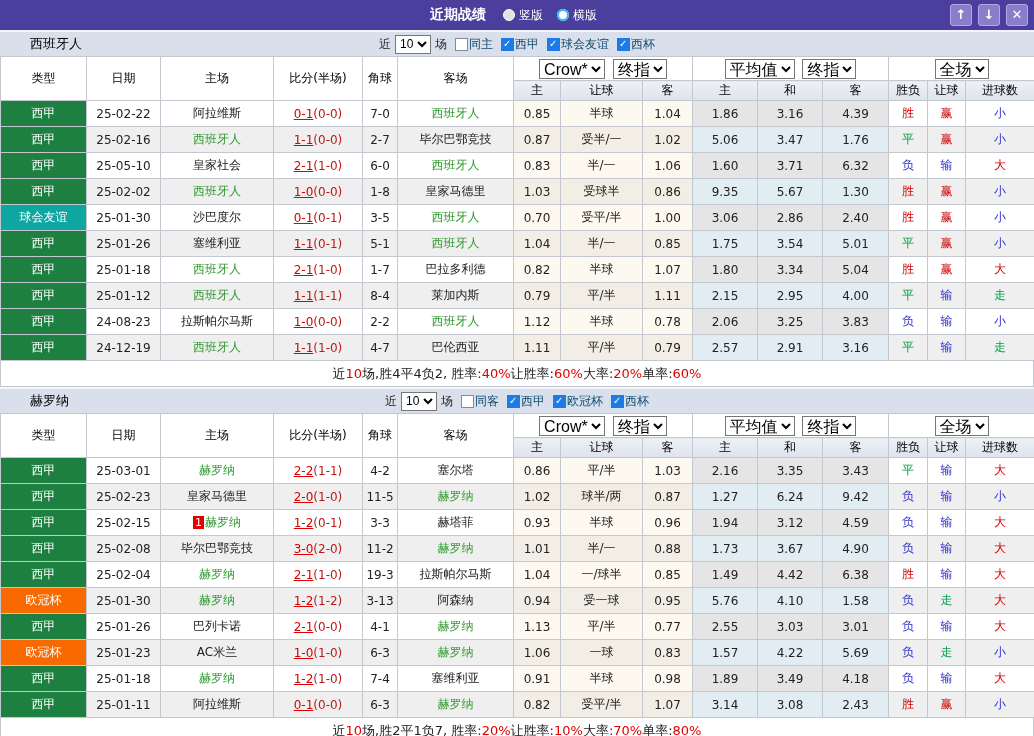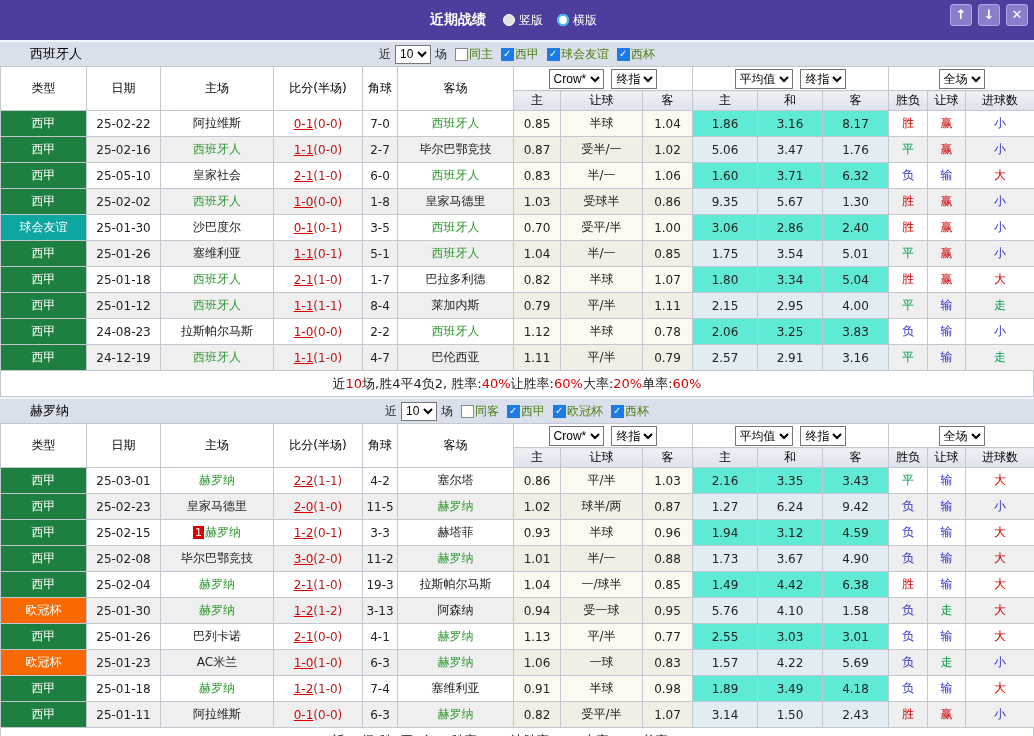"近期战绩" .titlebar { height: 40px -> 30px }
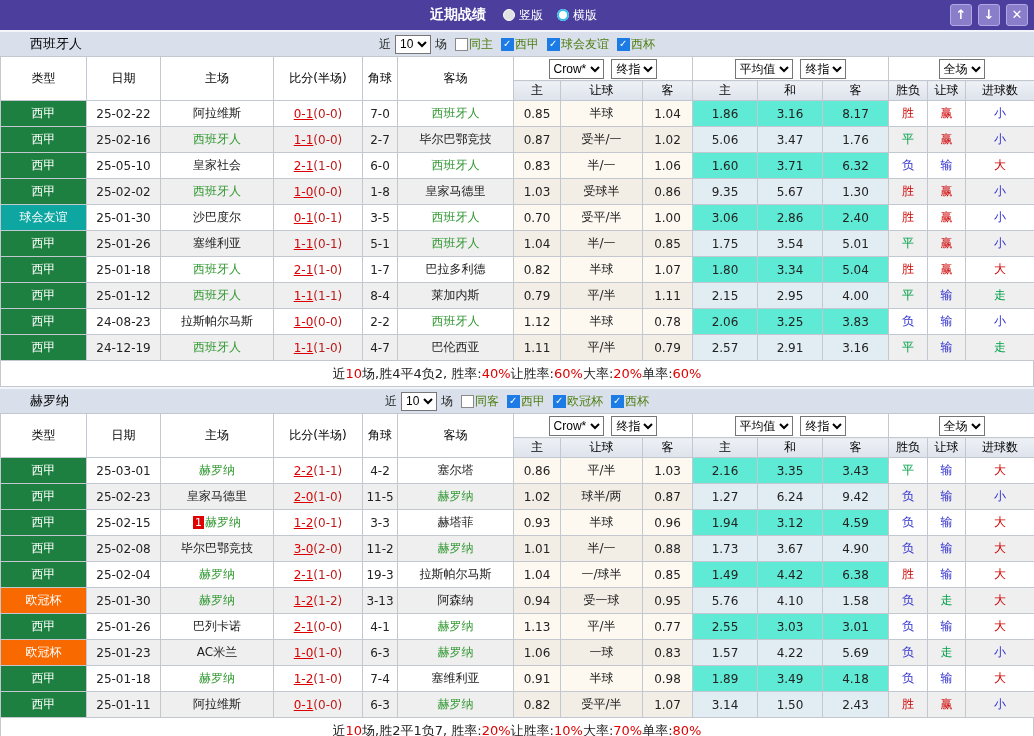"同主" .chk-label { color: #4d7c0f -> #0c4a6e }
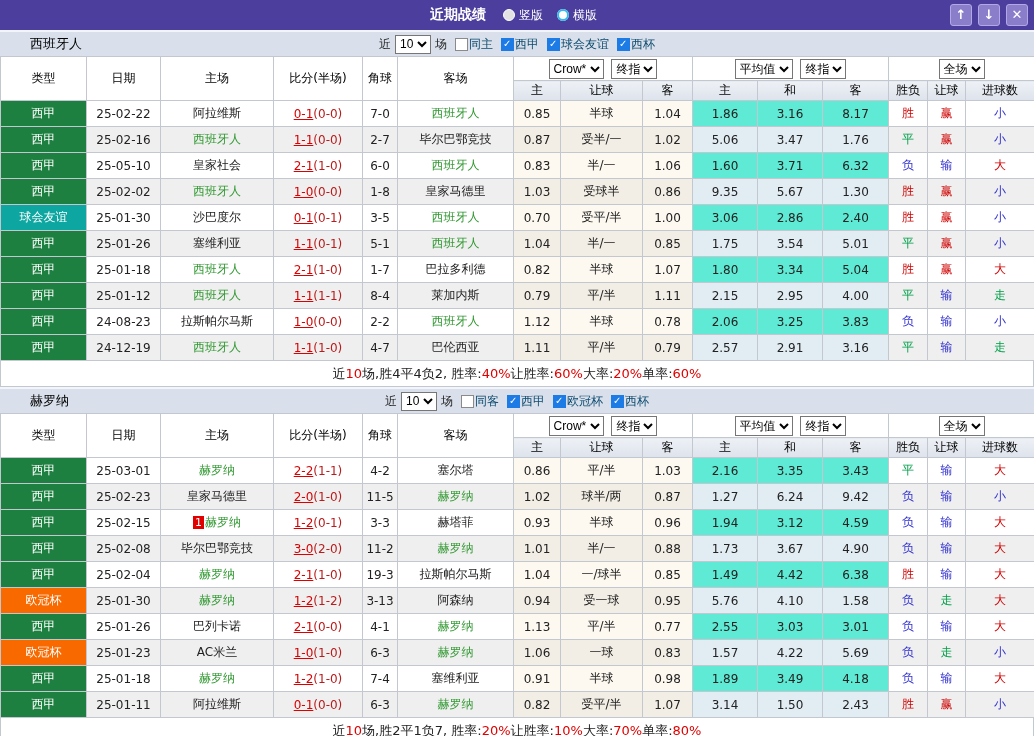"Crow*" thead select { font-size: 12px -> 16px }
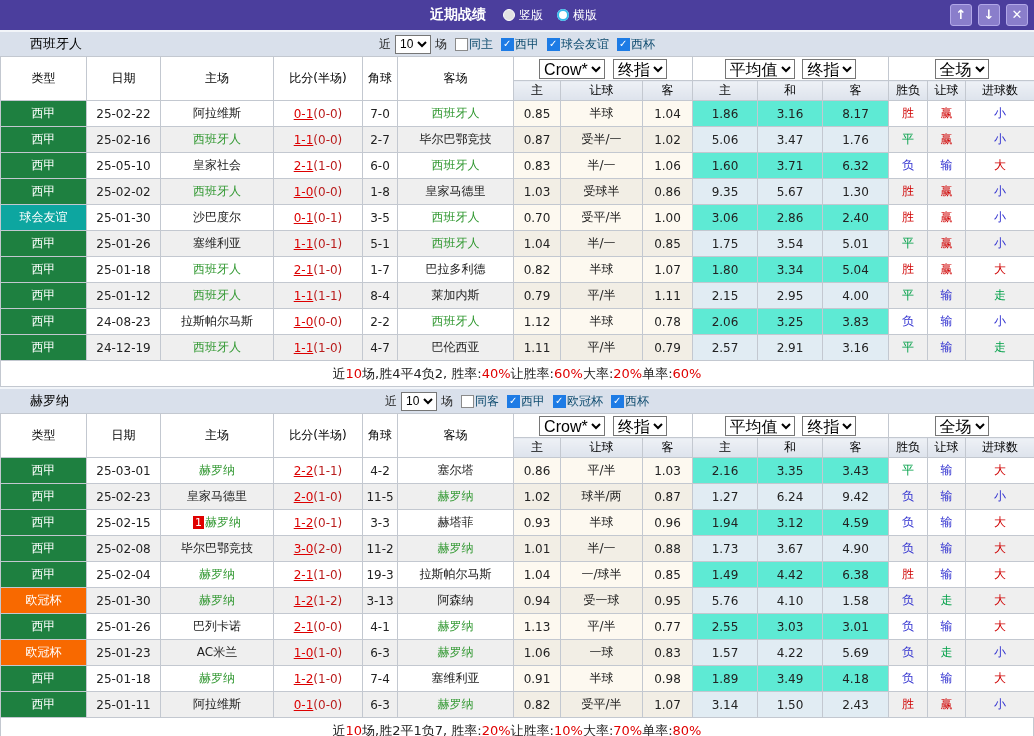"1.86" tr.r-odd td.avg { background: #5eead4 -> #e5e5e5 }
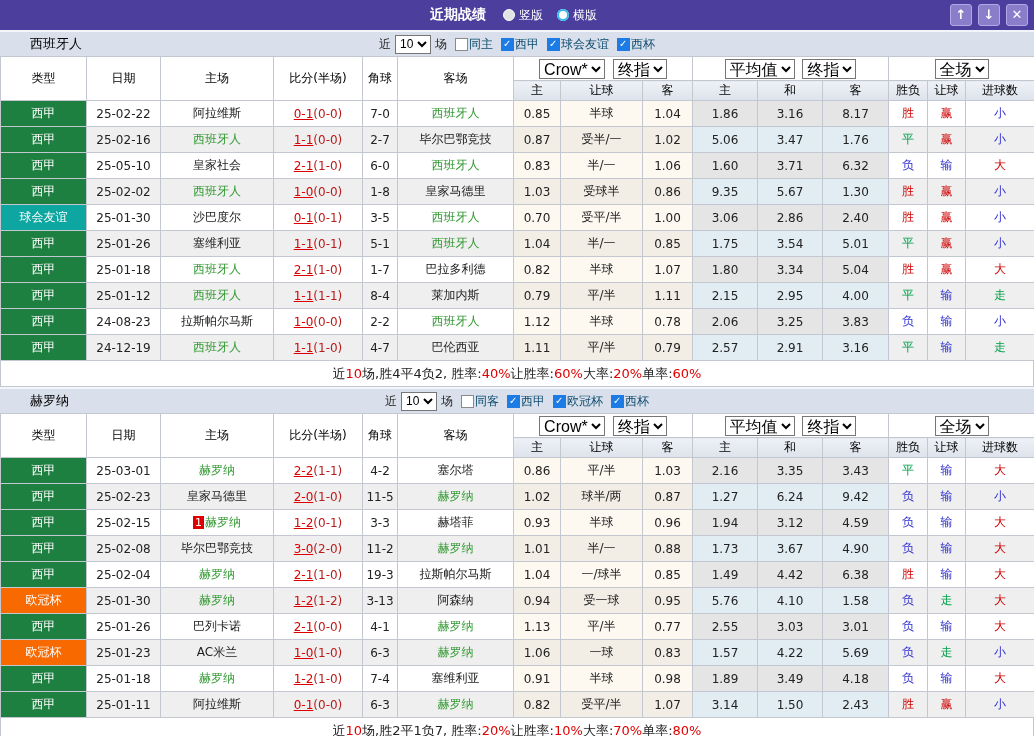"8.17" td.avg { text: 8.17 -> 4.39 }
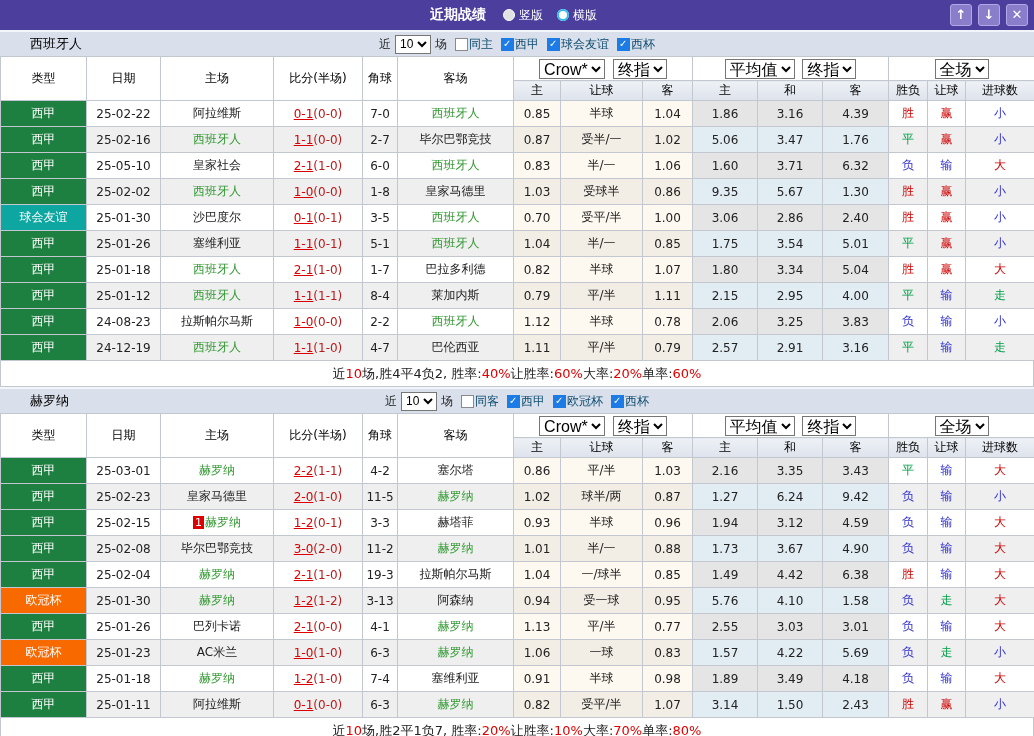"1.50" td.avg { text: 1.50 -> 3.08 }
